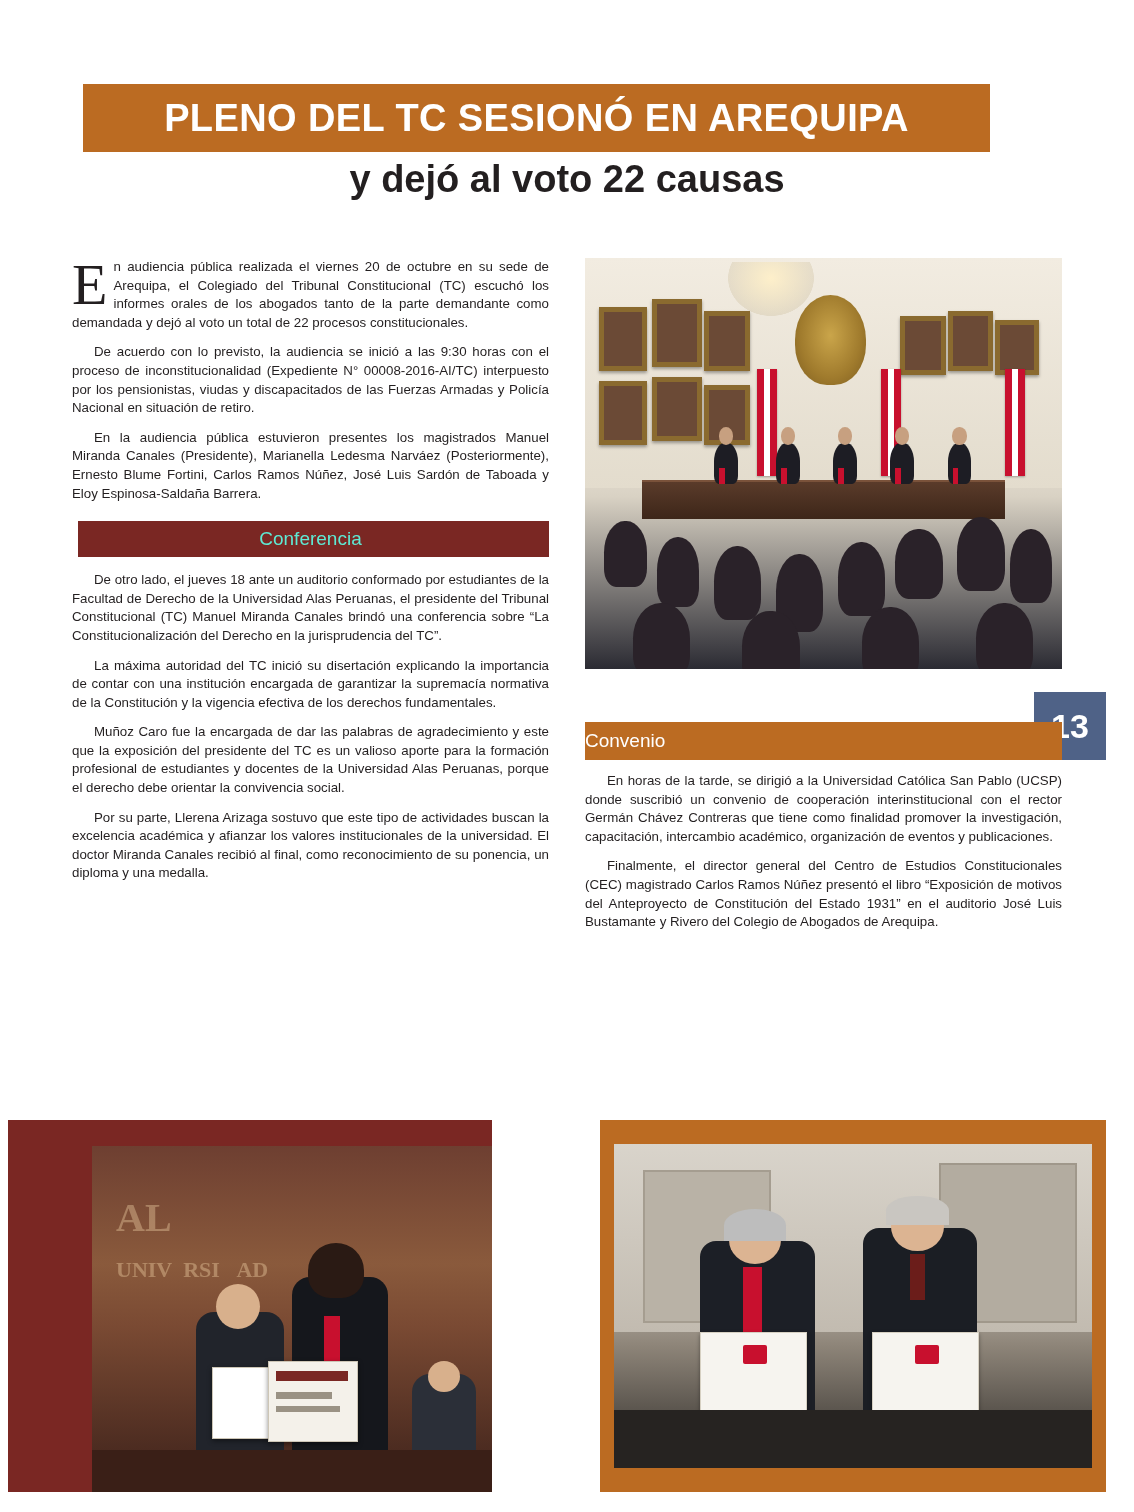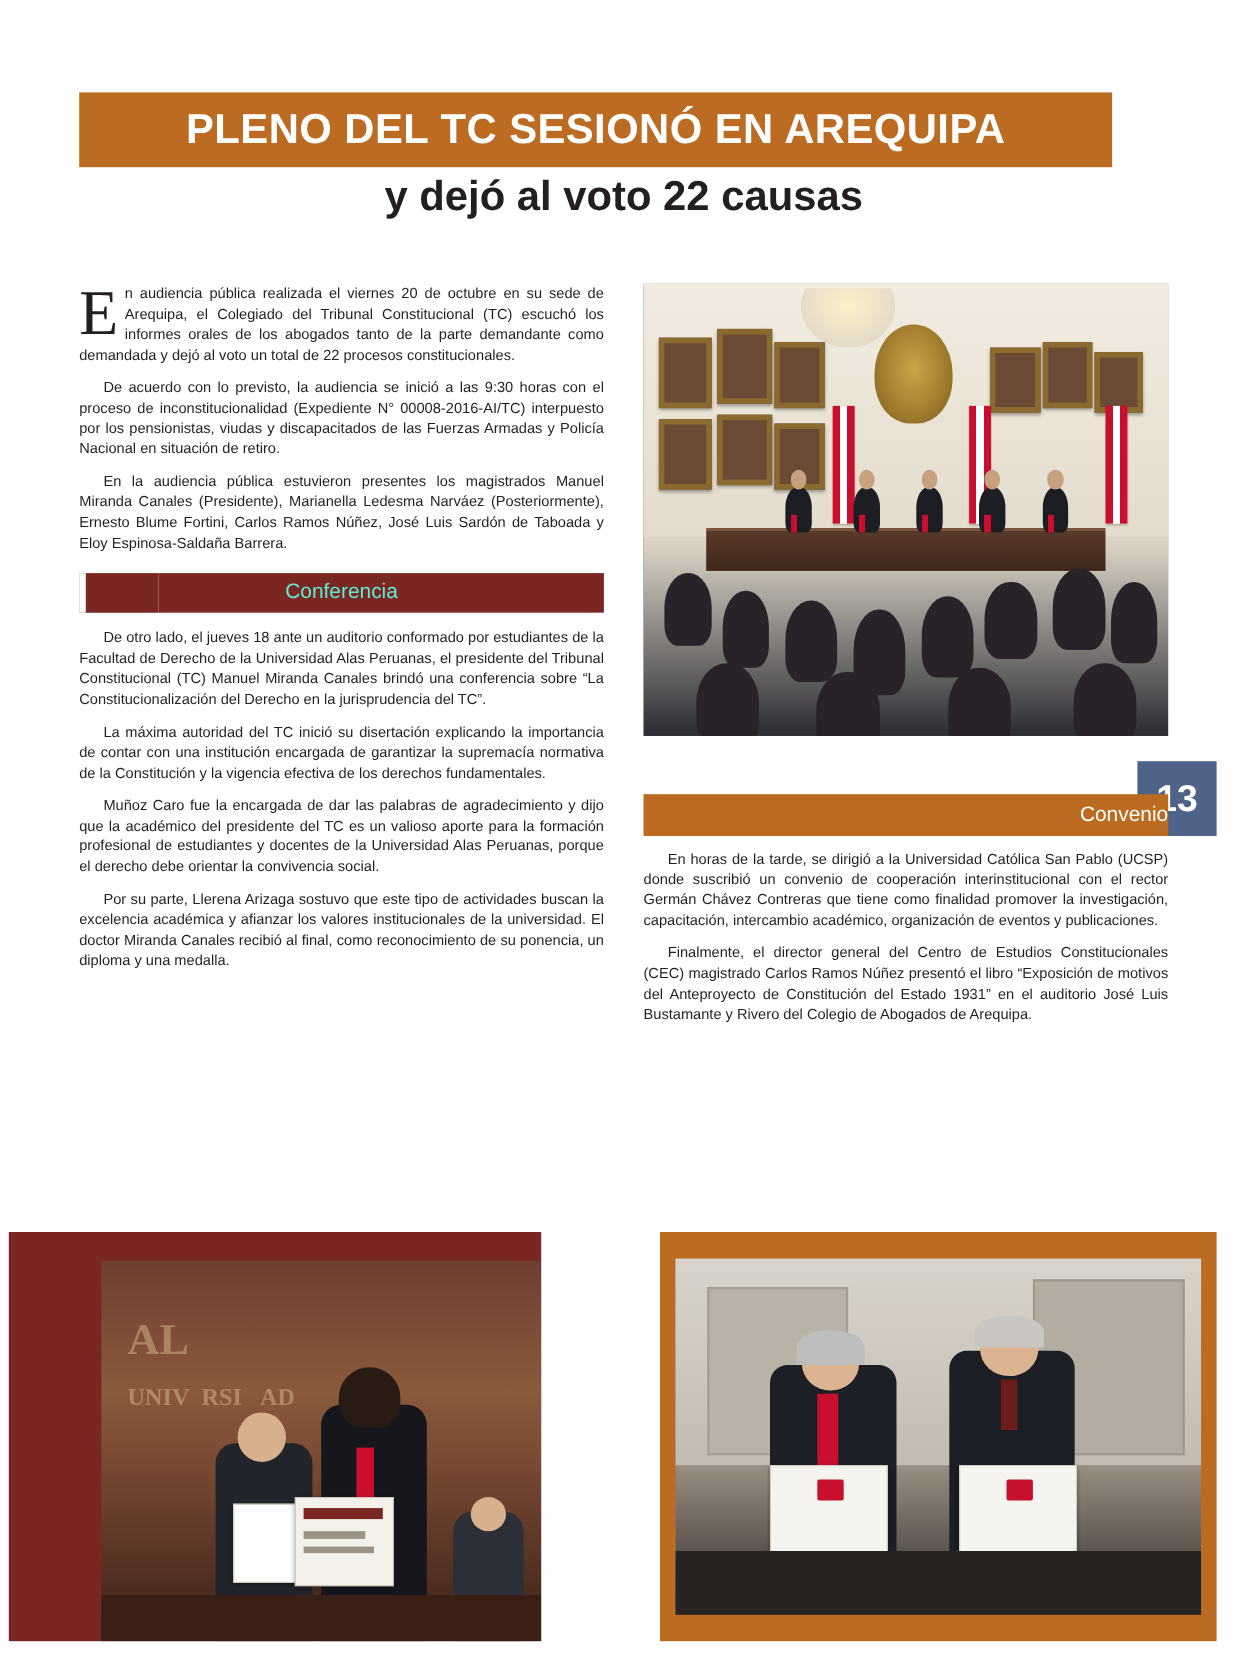"PLENO DEL TC SESIONÓ EN" .headline-band { left: 72px -> 83px; padding-left: 32px -> none }
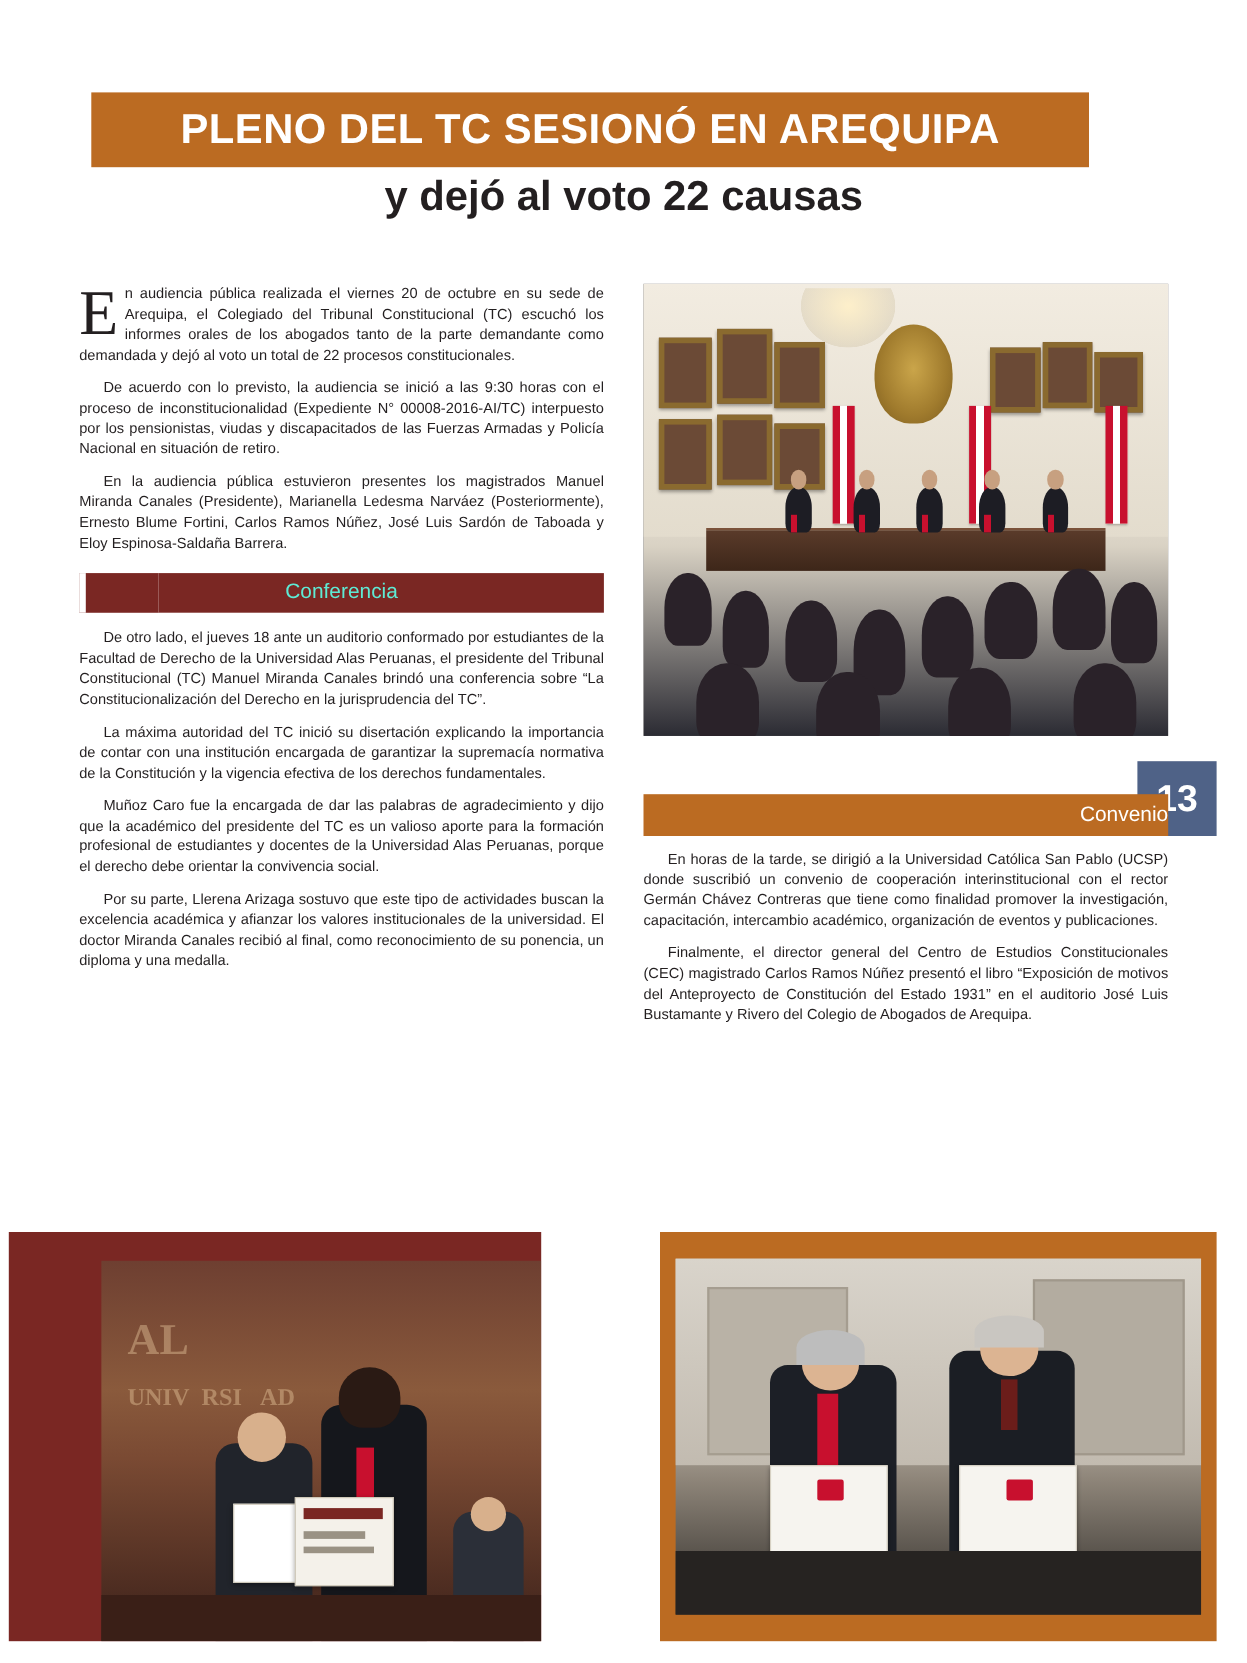"Muñoz Caro fue la encargada" p.body { text: dijo que la académico -> este que la exposición }
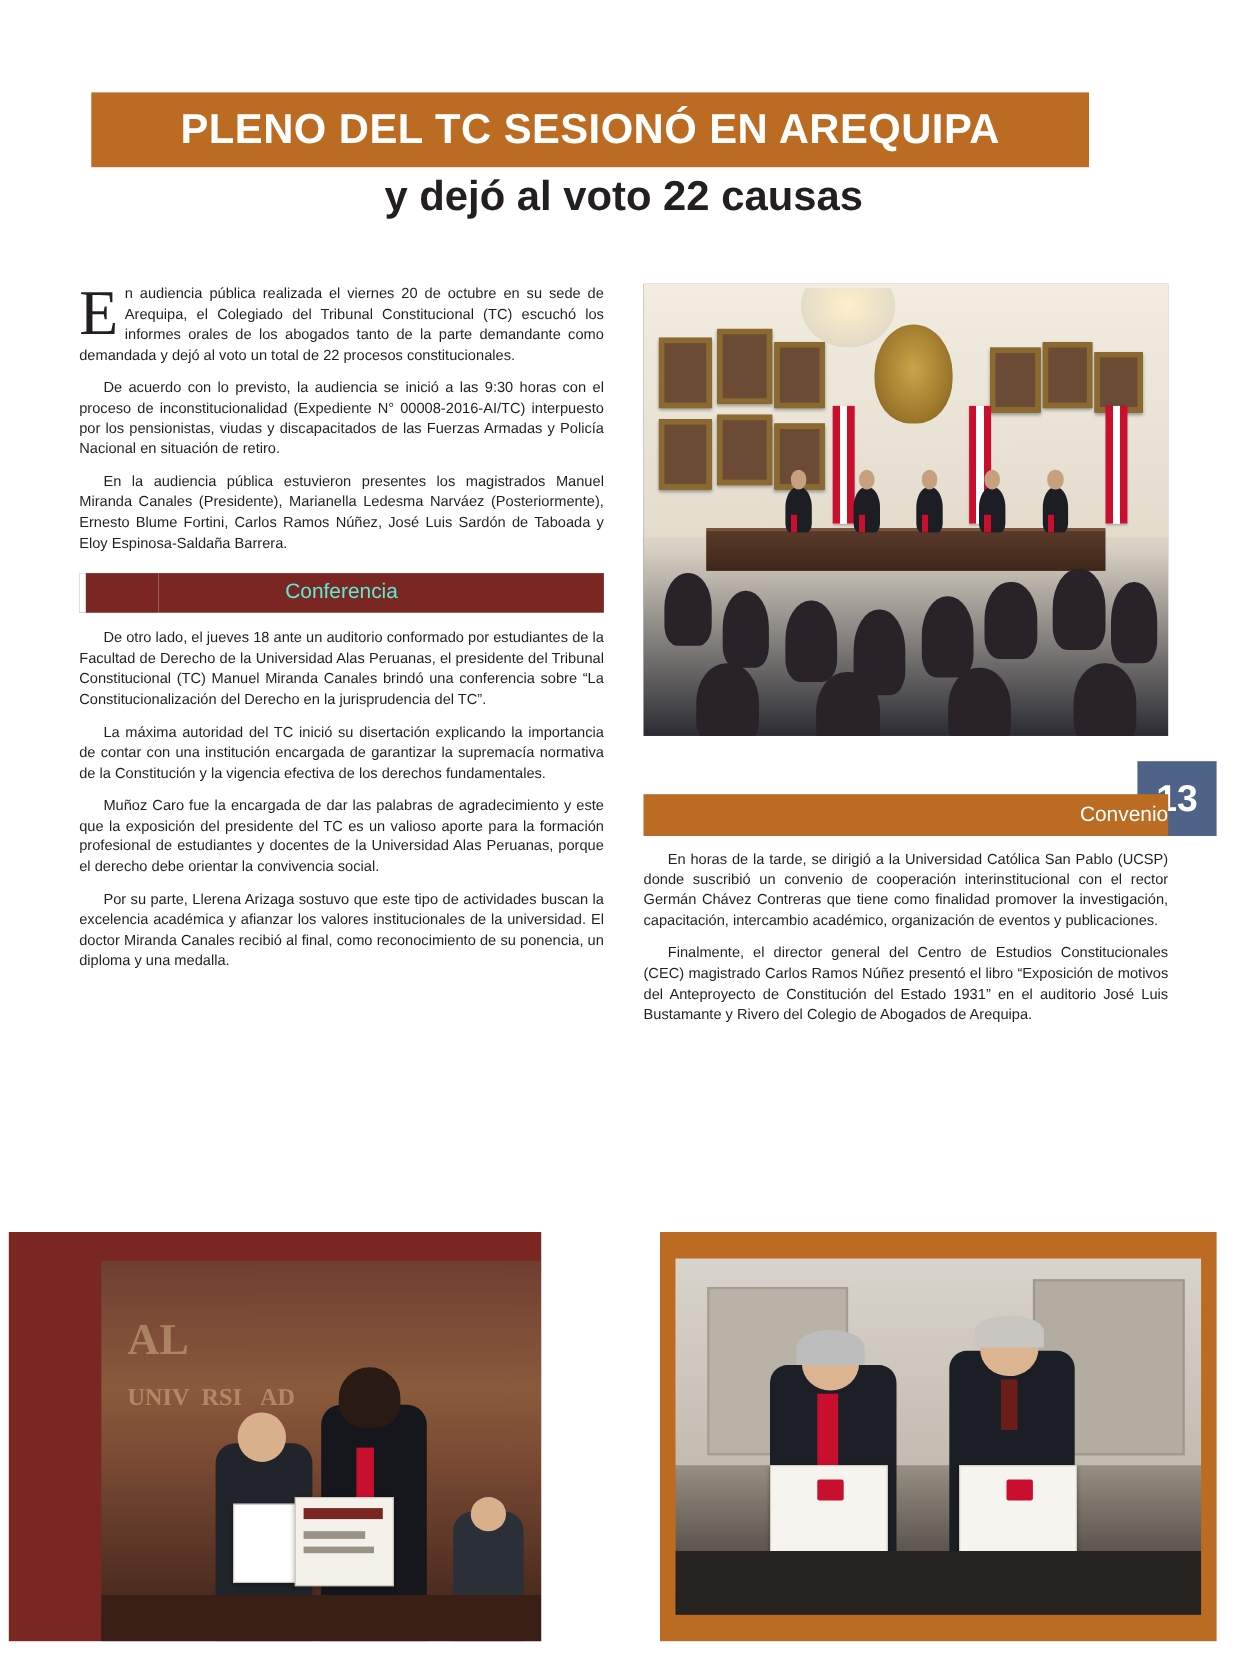"Convenio" .band-convenio { justify-content: flex-end -> flex-start }
